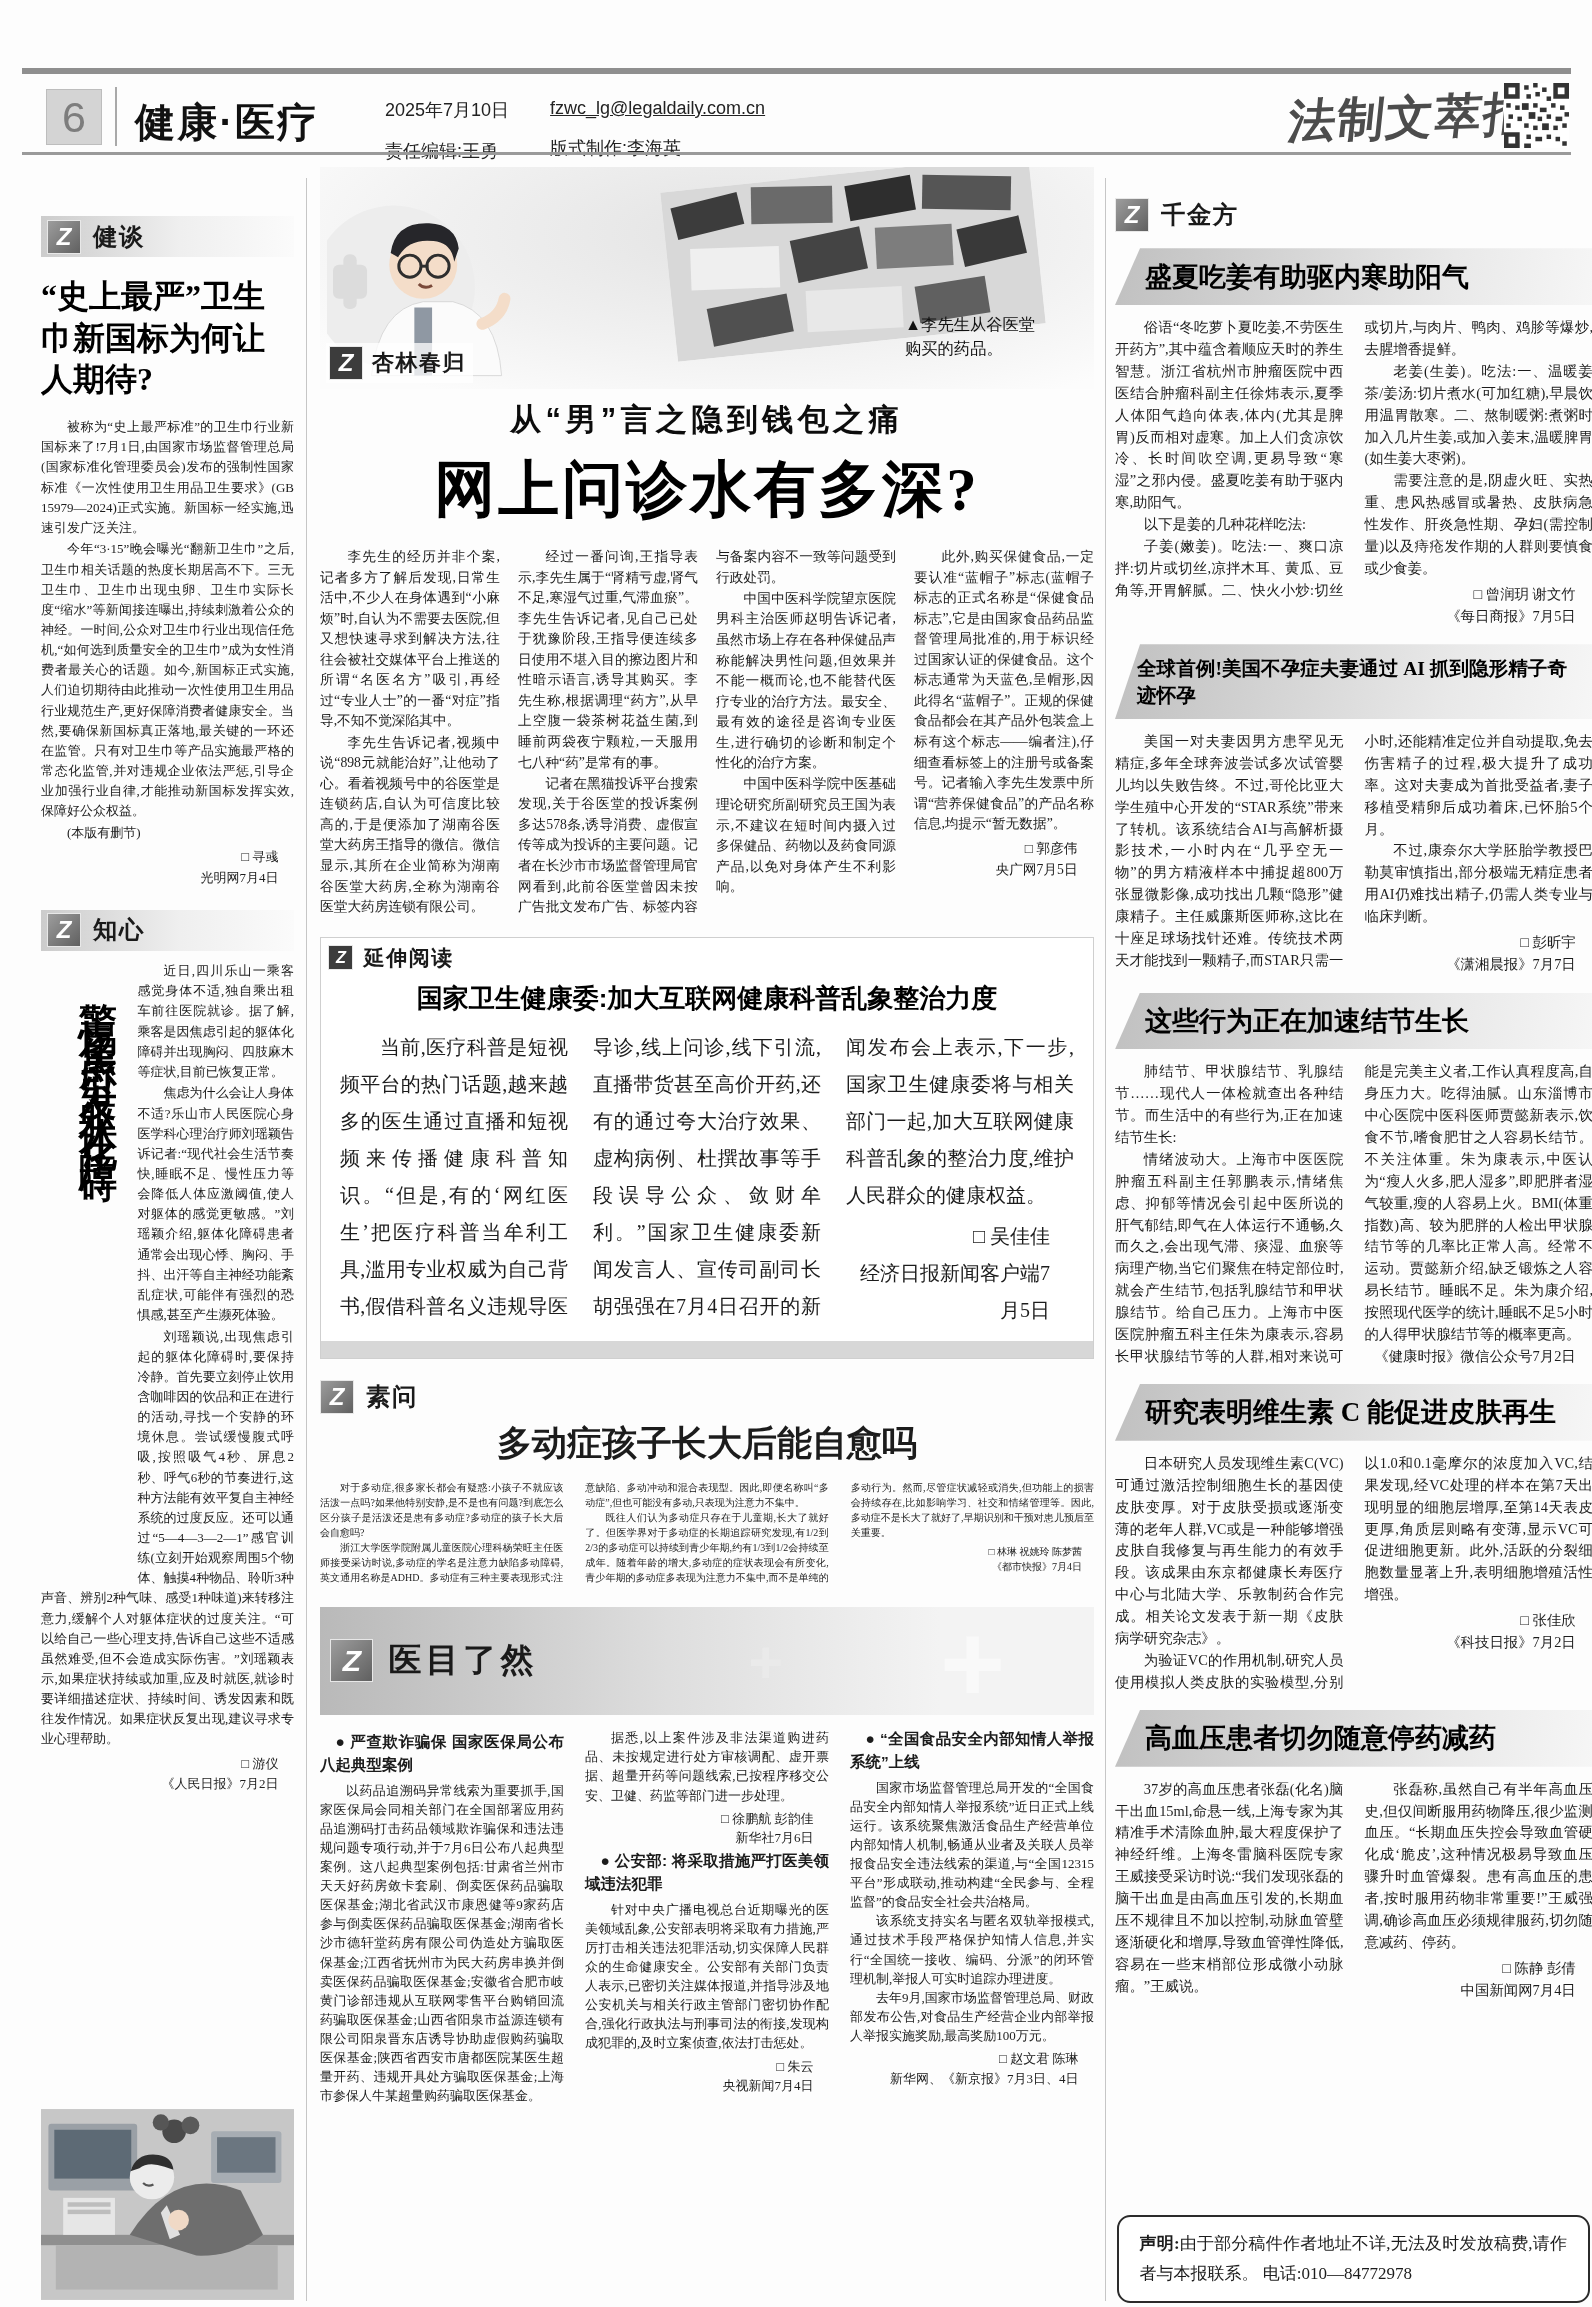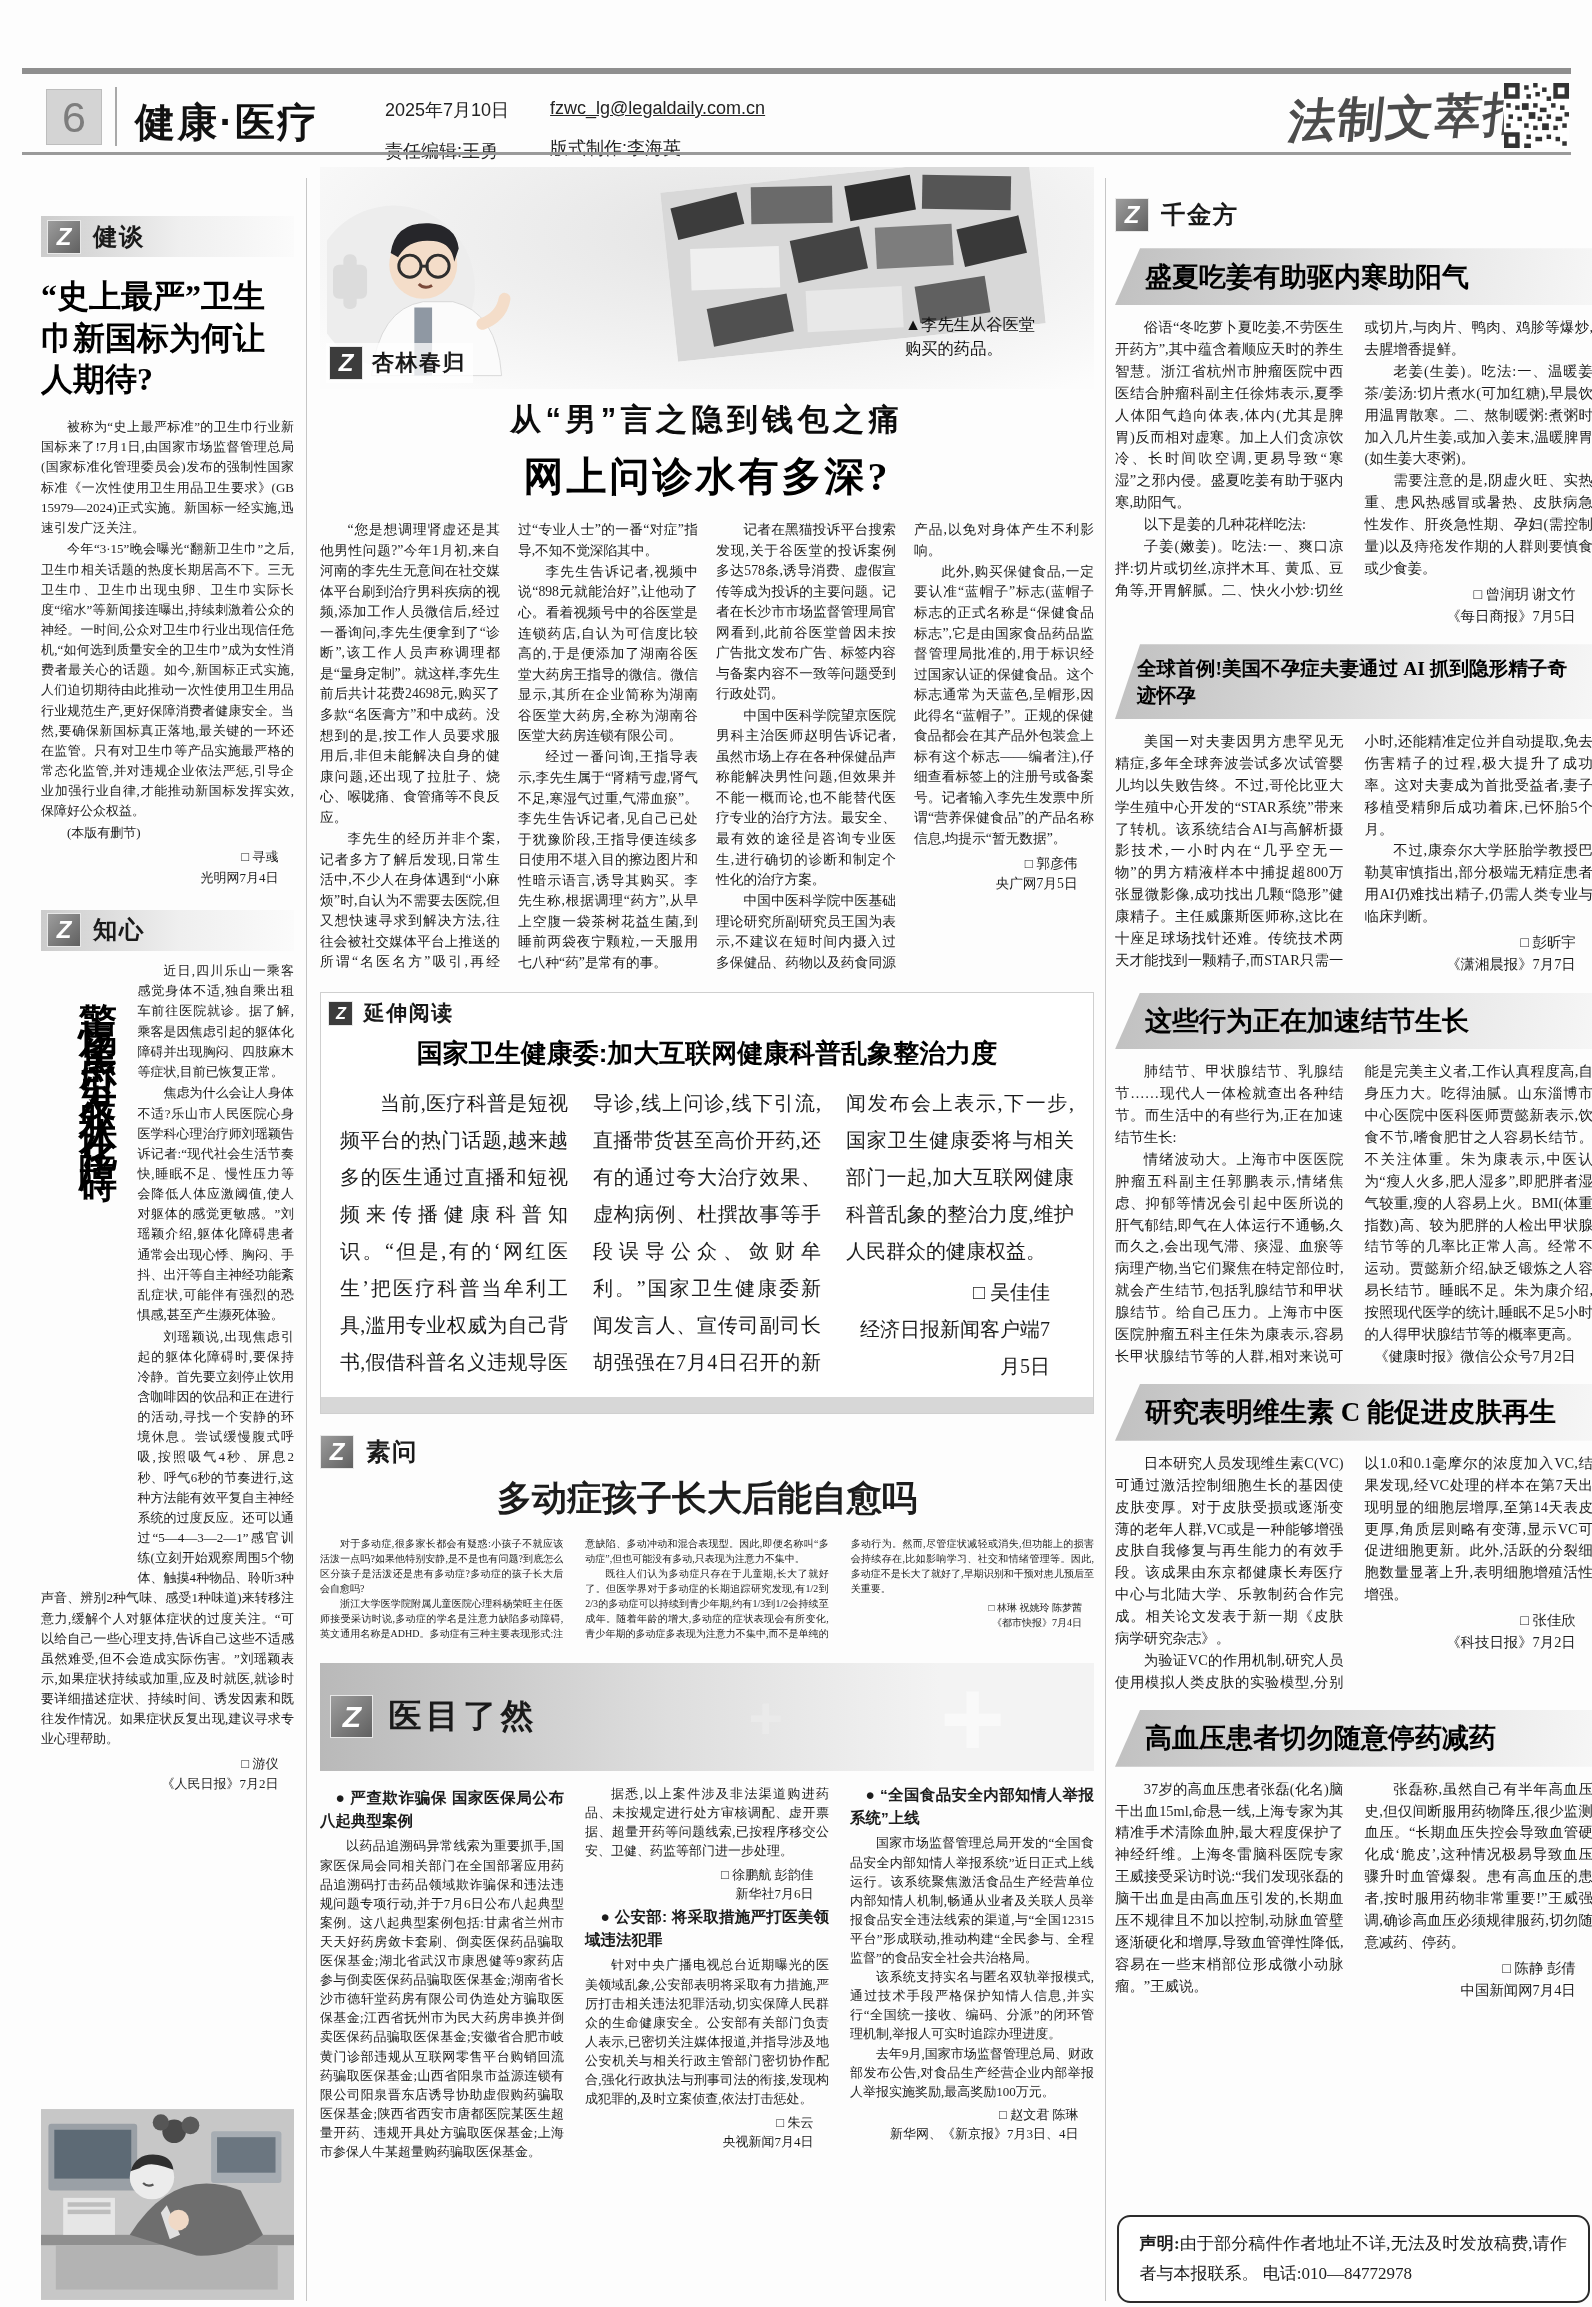"网上问诊水有多深?" .main-title { font-size: 40px -> 61px }
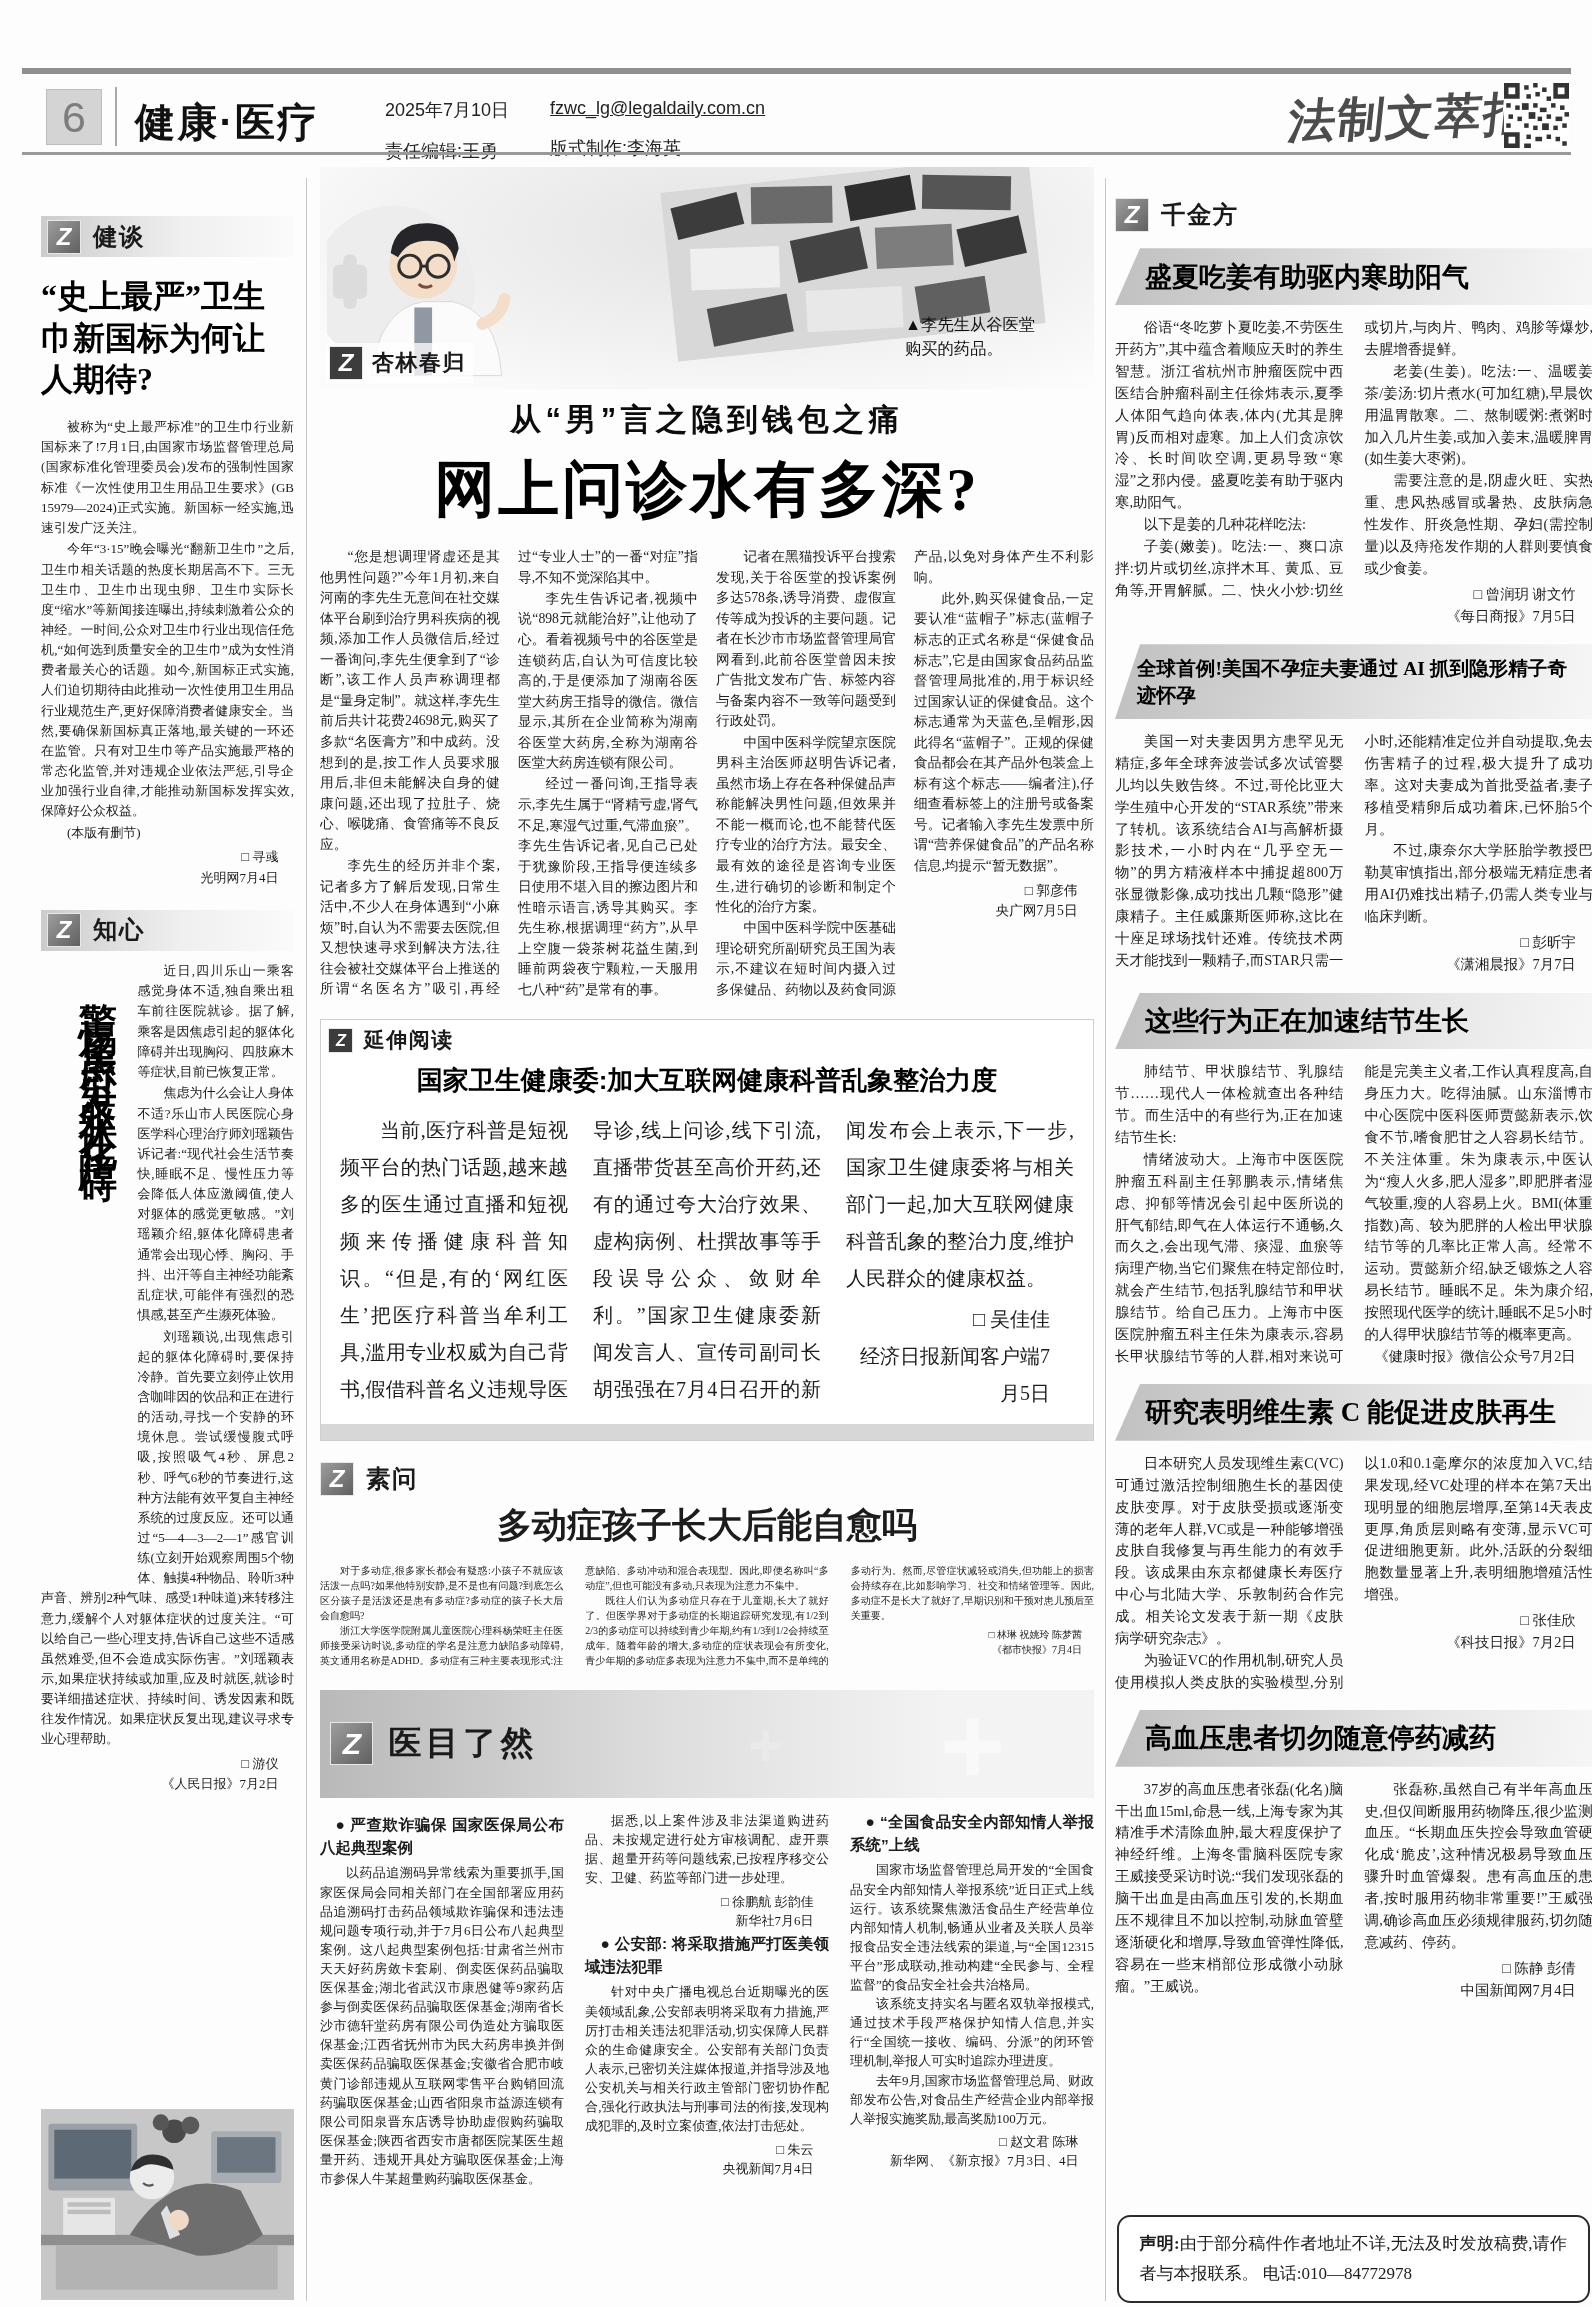"“您是想调理肾虚还是其他男性问题?”今年1月初,来自河南的李先生无意间在社交媒体" p.bp { html: <p>“您是想调理肾虚还是其他男性问题?”今年1月初,来自河南的李先生无意间在社交媒体平台刷到治疗男科疾病的视频,添加工作人员微信后,经过一番询问,李先生便拿到了“诊断”,该工作人员声称调理都是“量身定制”。就这样,李先生前后共计花费24698元,购买了多款“名医膏方”和中成药。没想到的是,按工作人员要求服用后,非但未能解决自身的健康问题,还出现了拉肚子、烧心、喉咙痛、食管痛等不良反应。</p> -> none }
